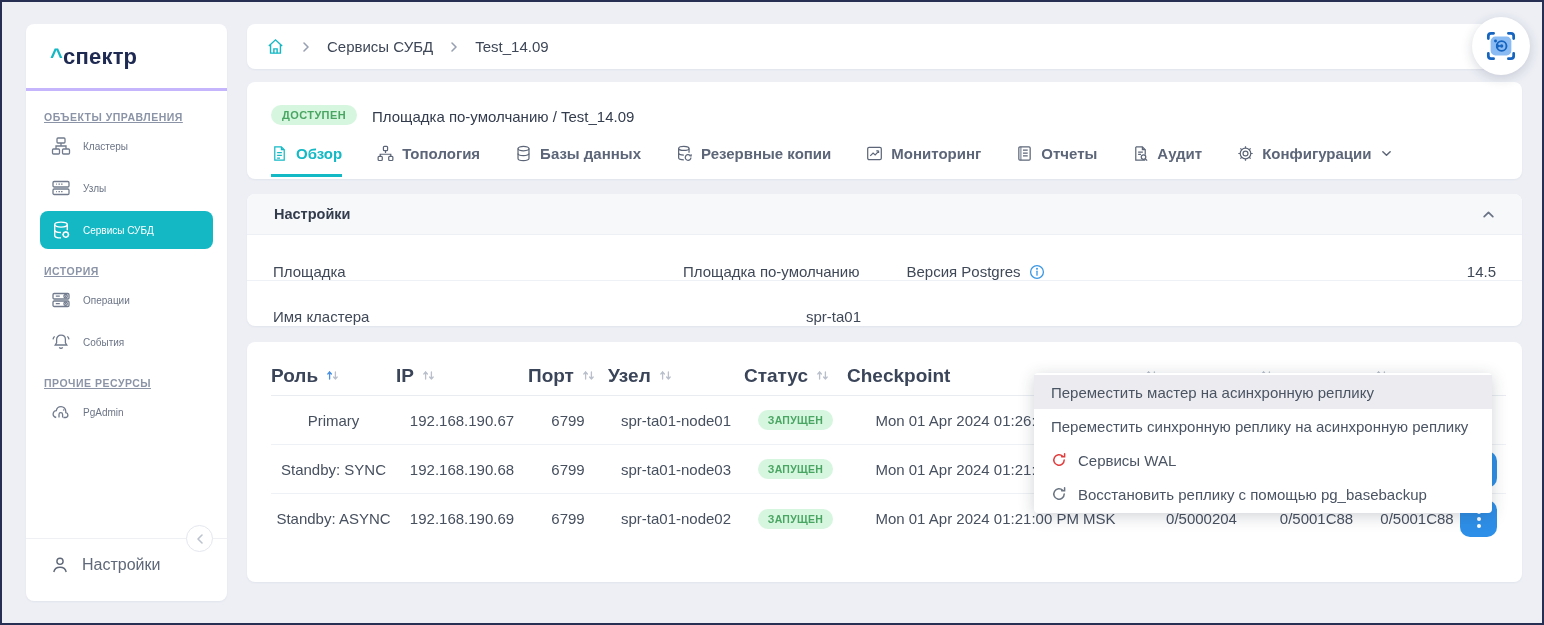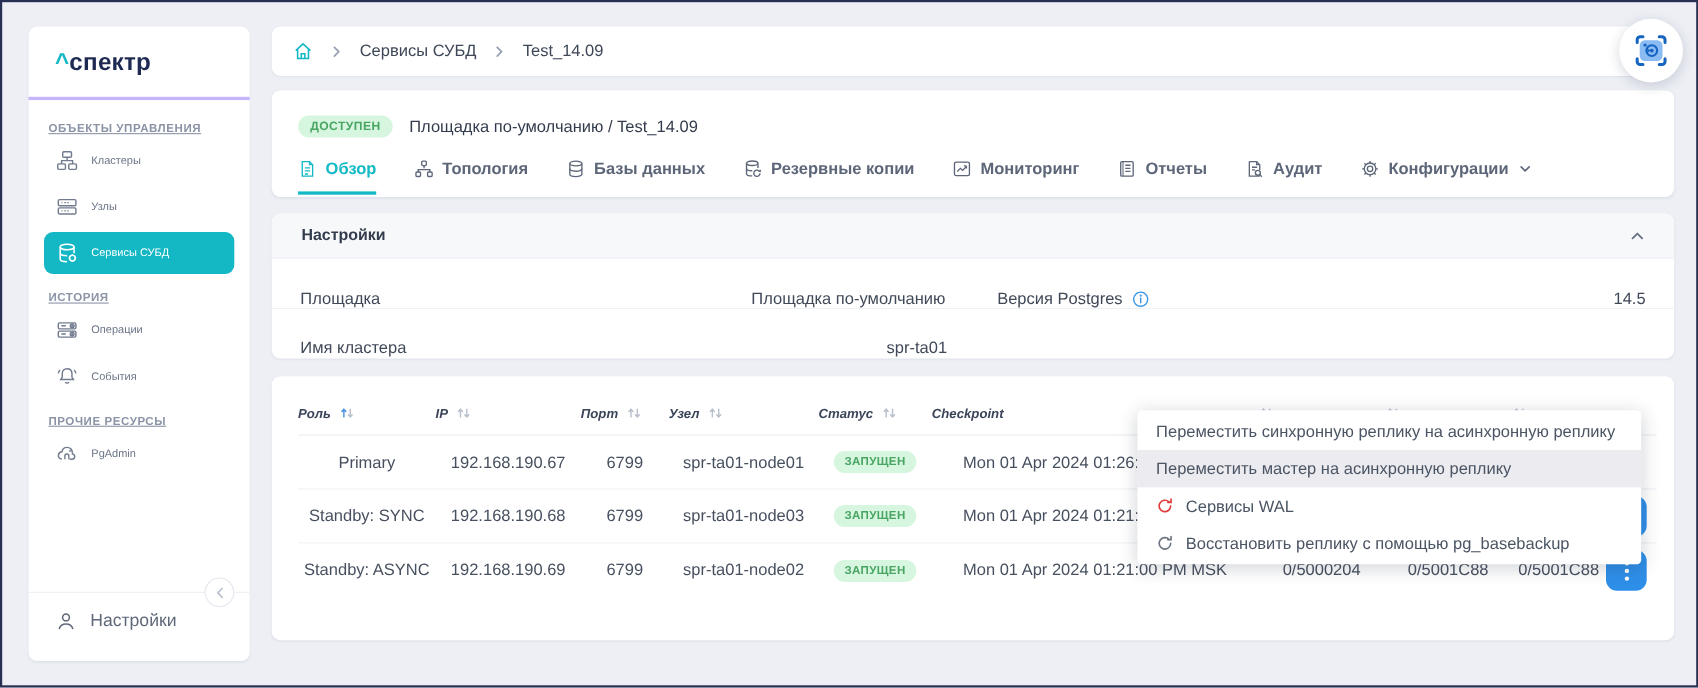"ДОСТУПЕН" .status-row { align-items: center -> flex-end }
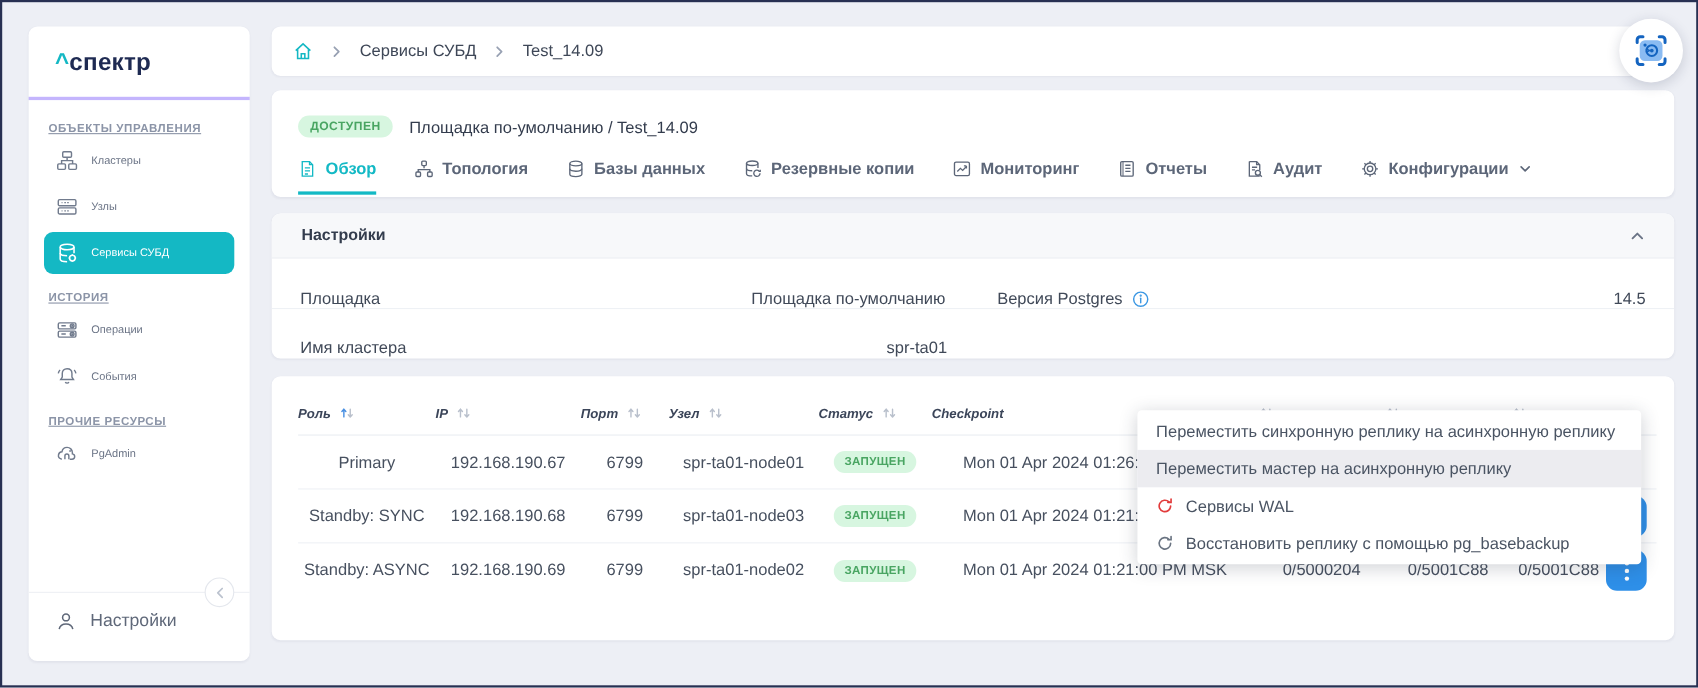"Роль" .thead { font-size: 12px -> 19px; font-style: italic -> none }
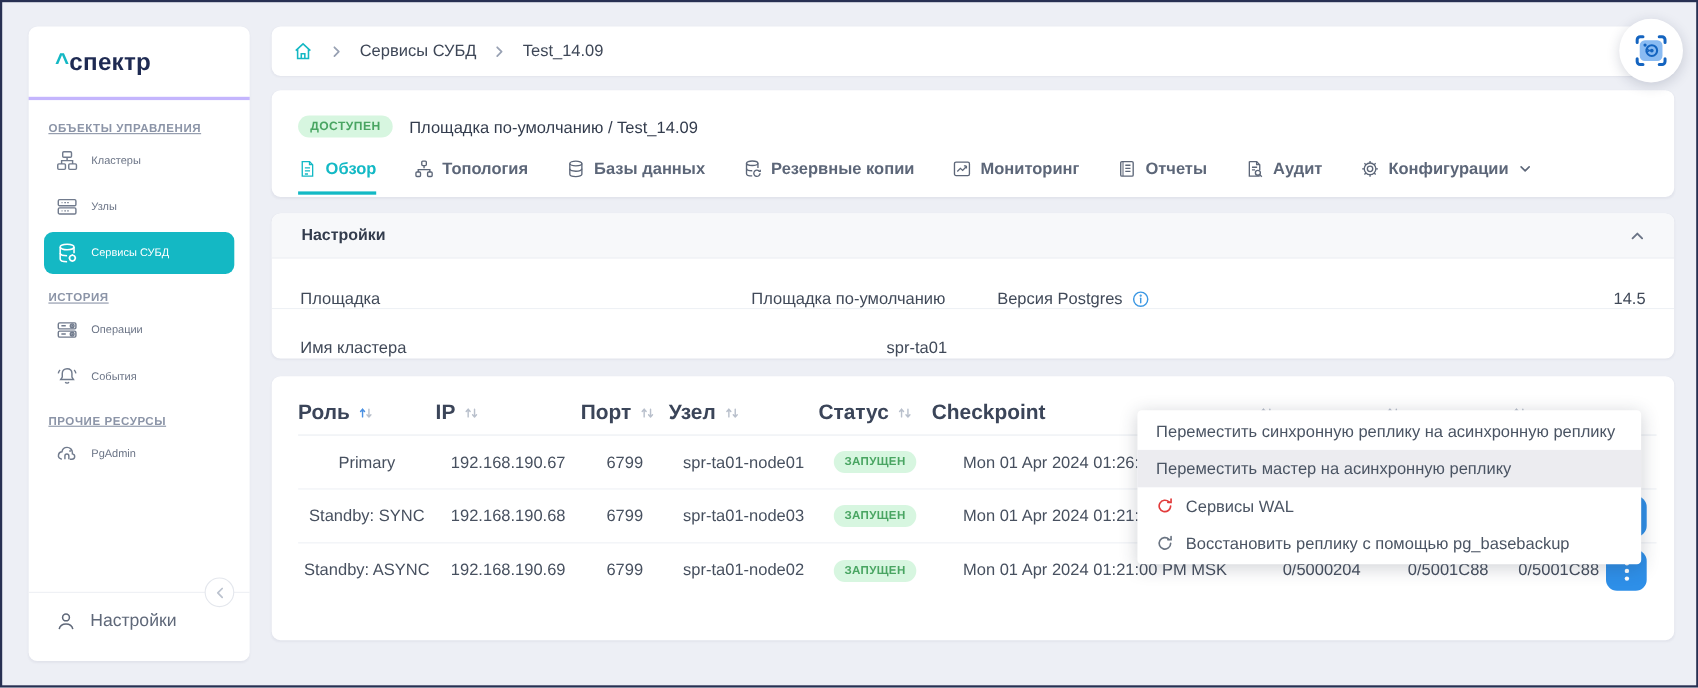"Переместить синхронную реплику на" div.menu-item { order: before "Переместить мастер на асинхронную" -> after "Переместить мастер на асинхронную" }
